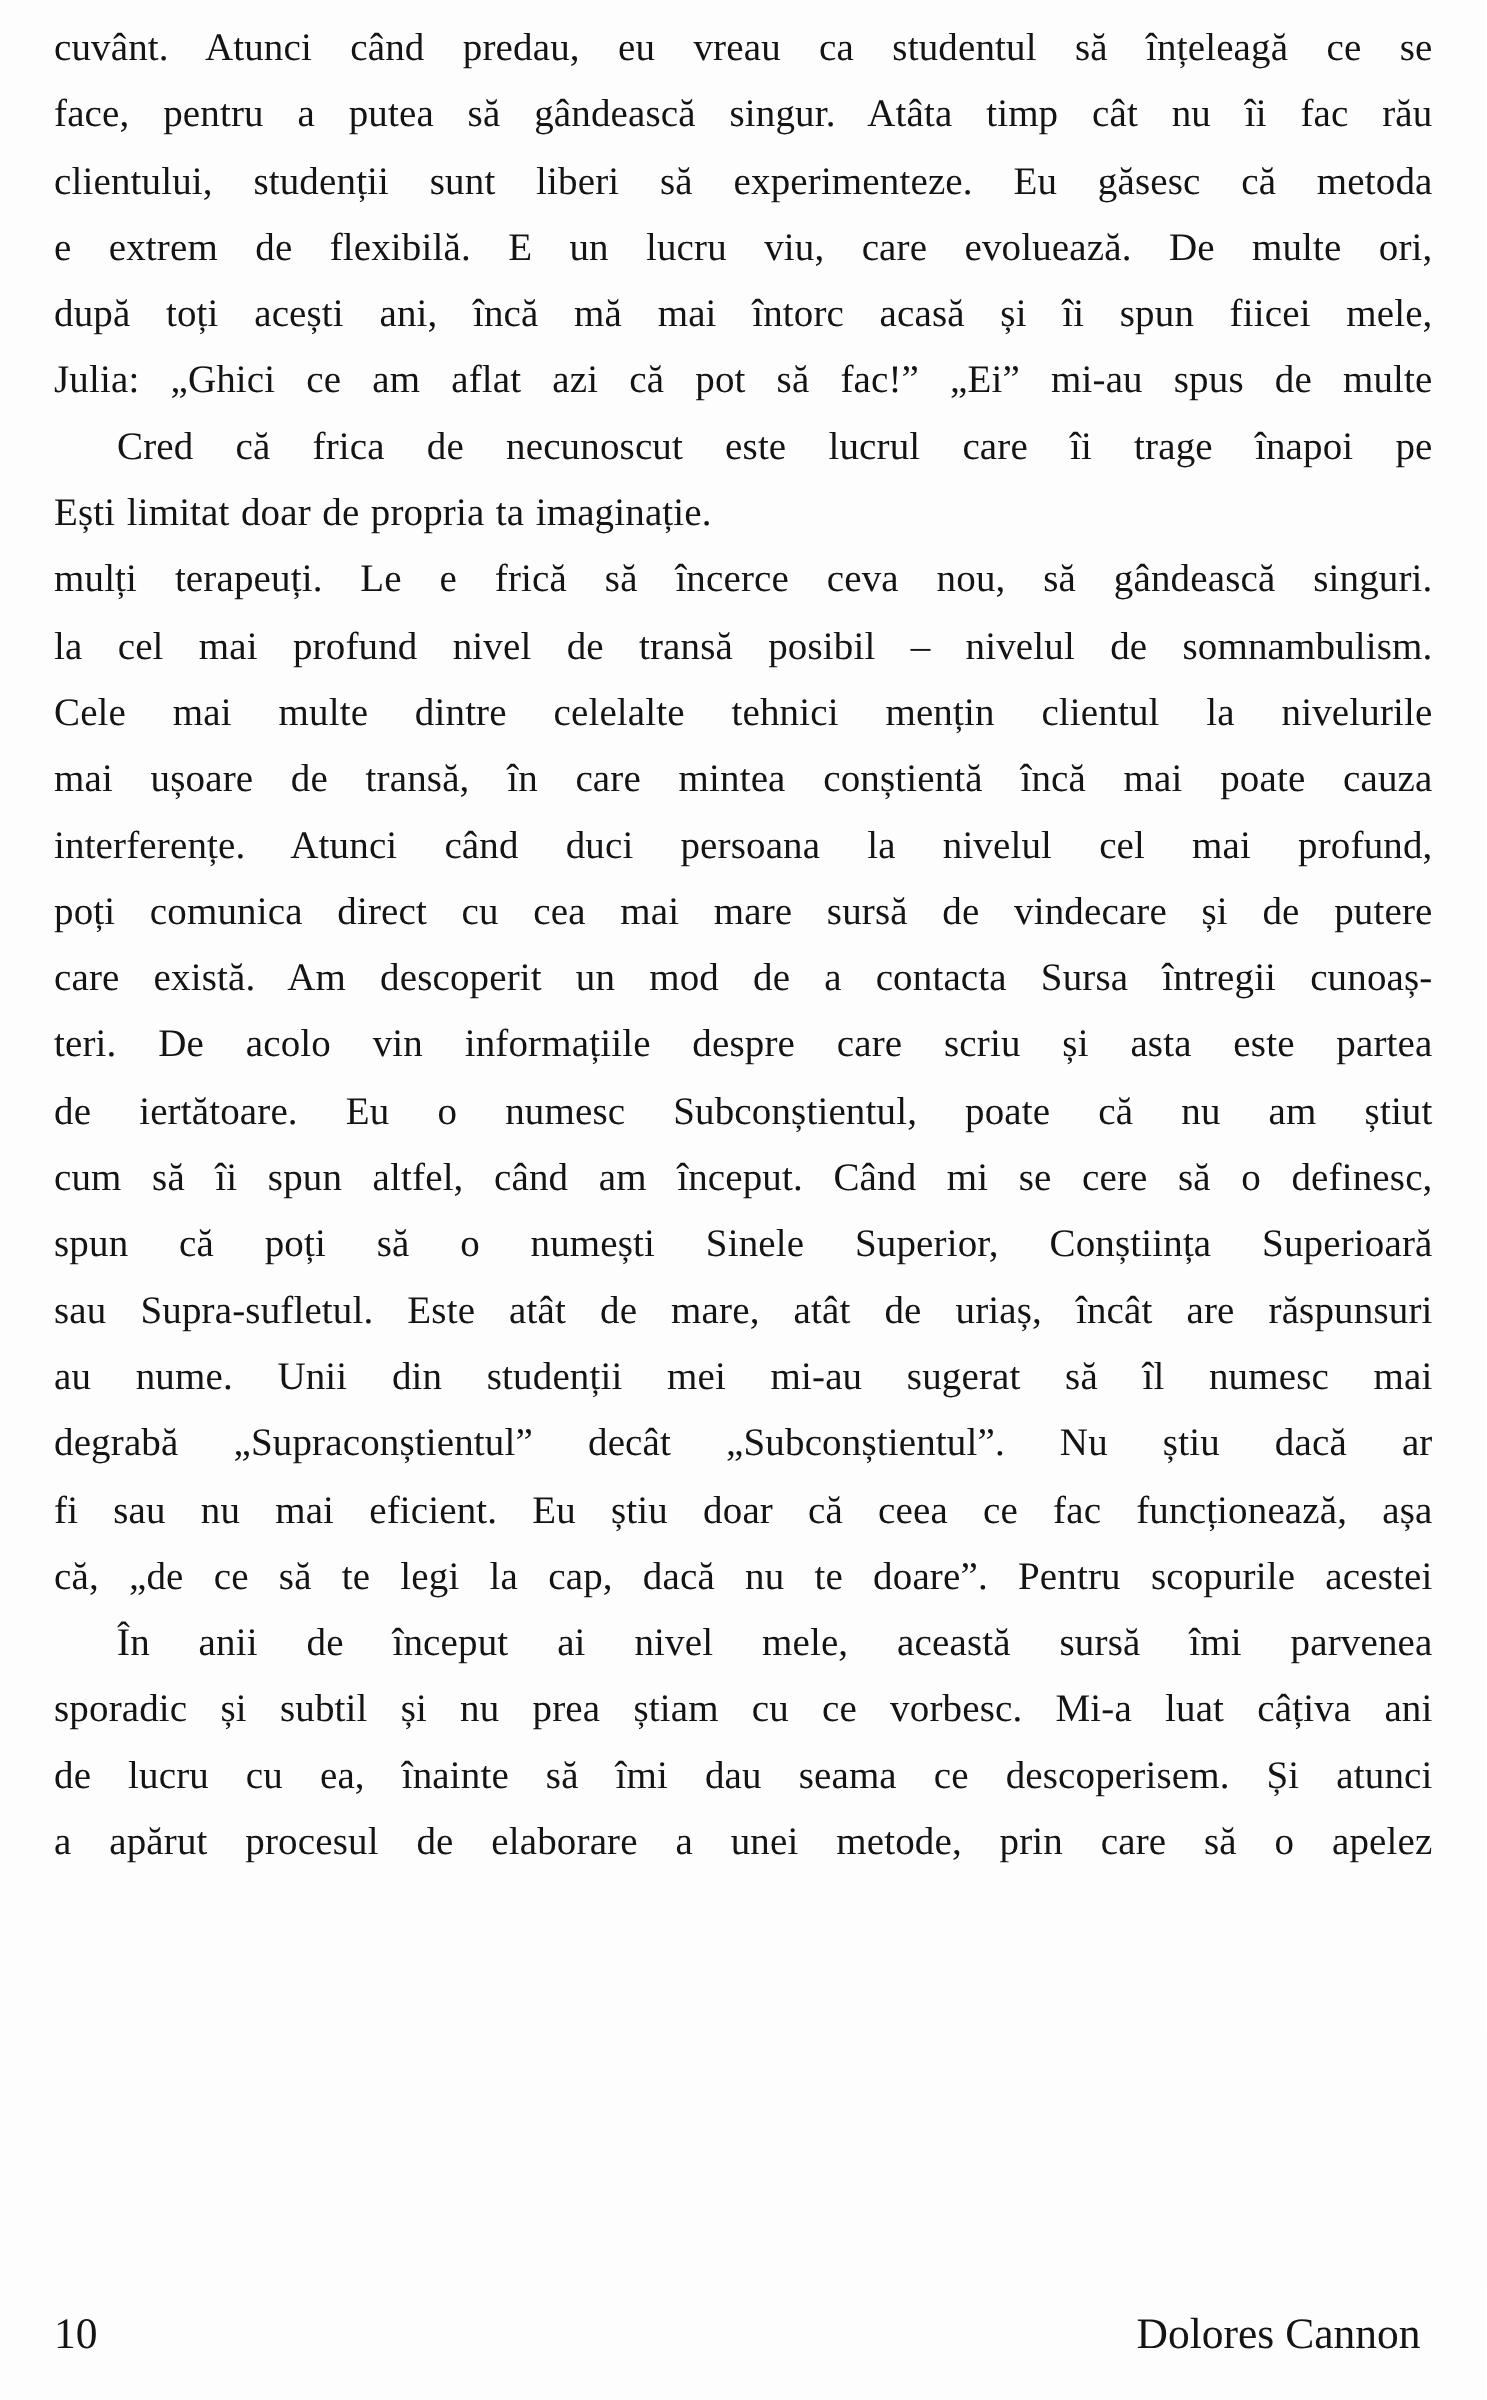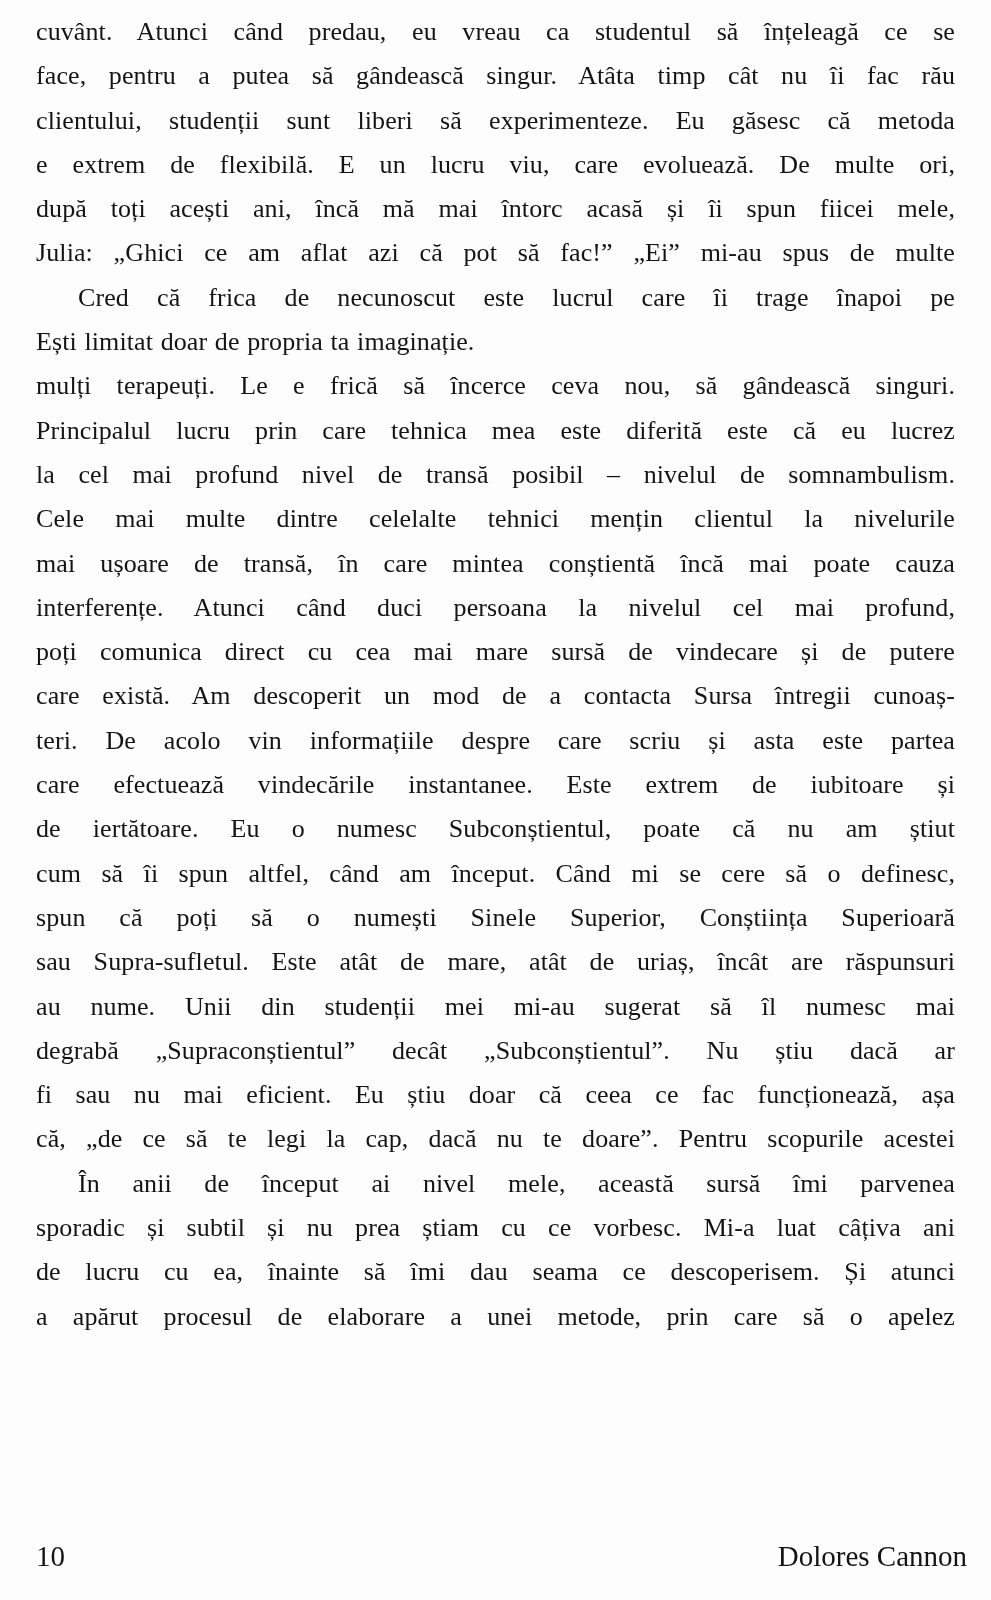"Principalul lucru prin care tehnica" div.line { html: <div>Principalul lucru prin care tehnica mea este diferită este că eu lucrez</div> -> none }
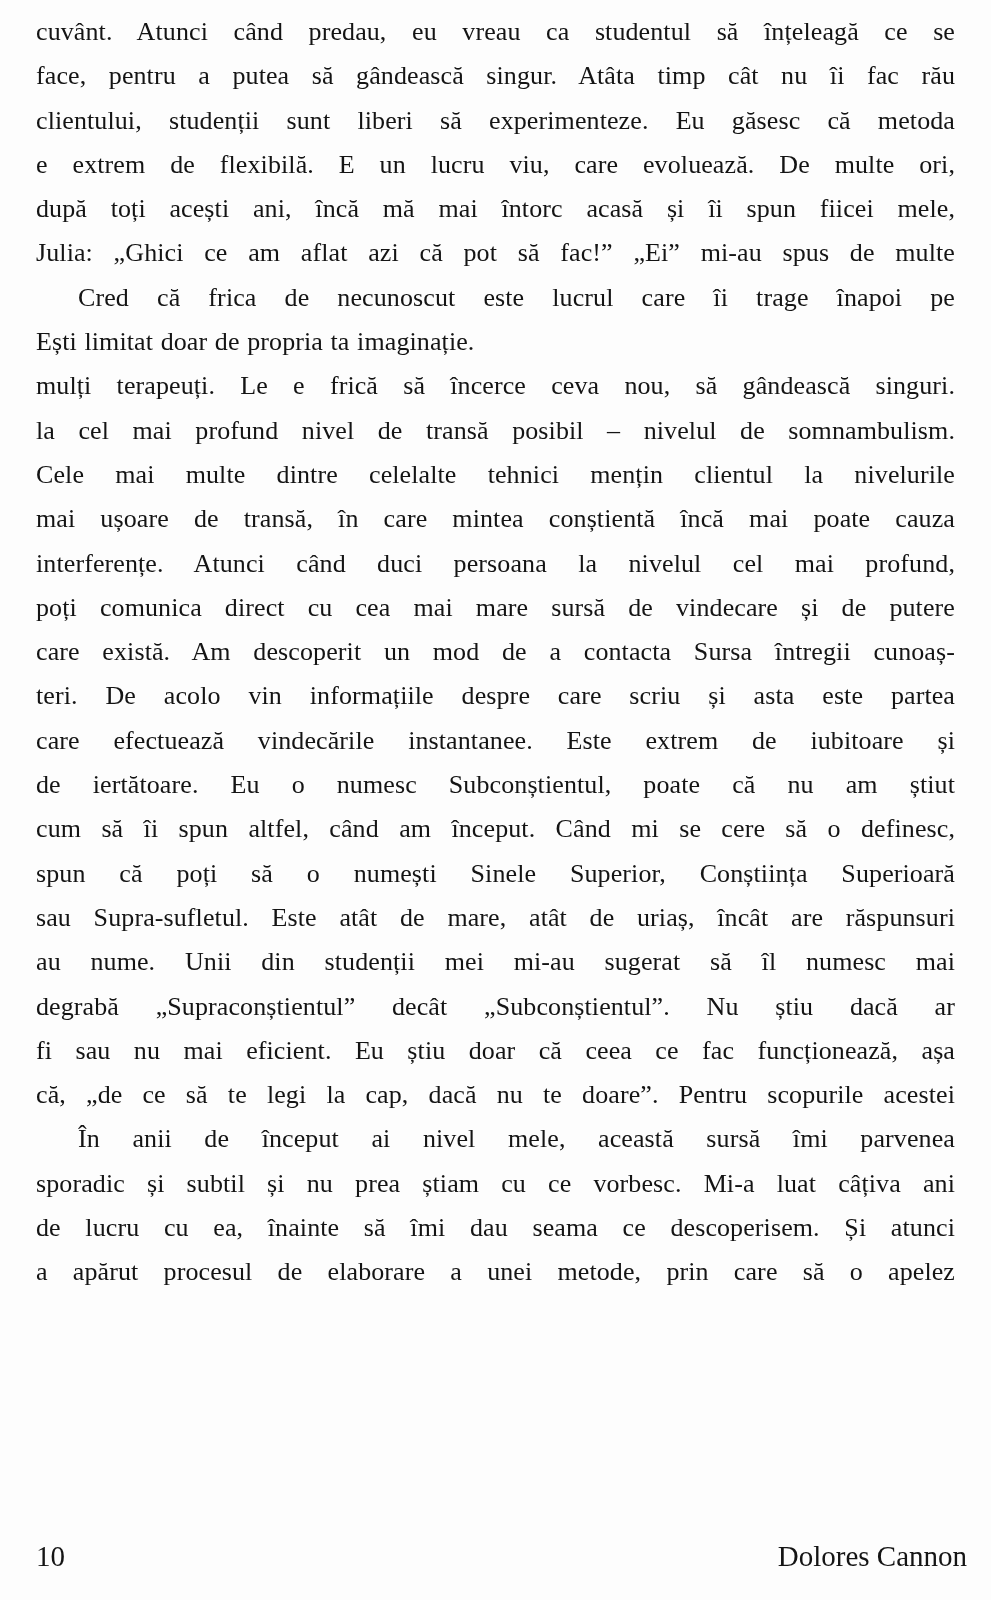"care efectuează vindecările instantanee." div.line { html: <div>care efectuează vindecările instantanee. Este extrem de iubitoare și</div> -> none }
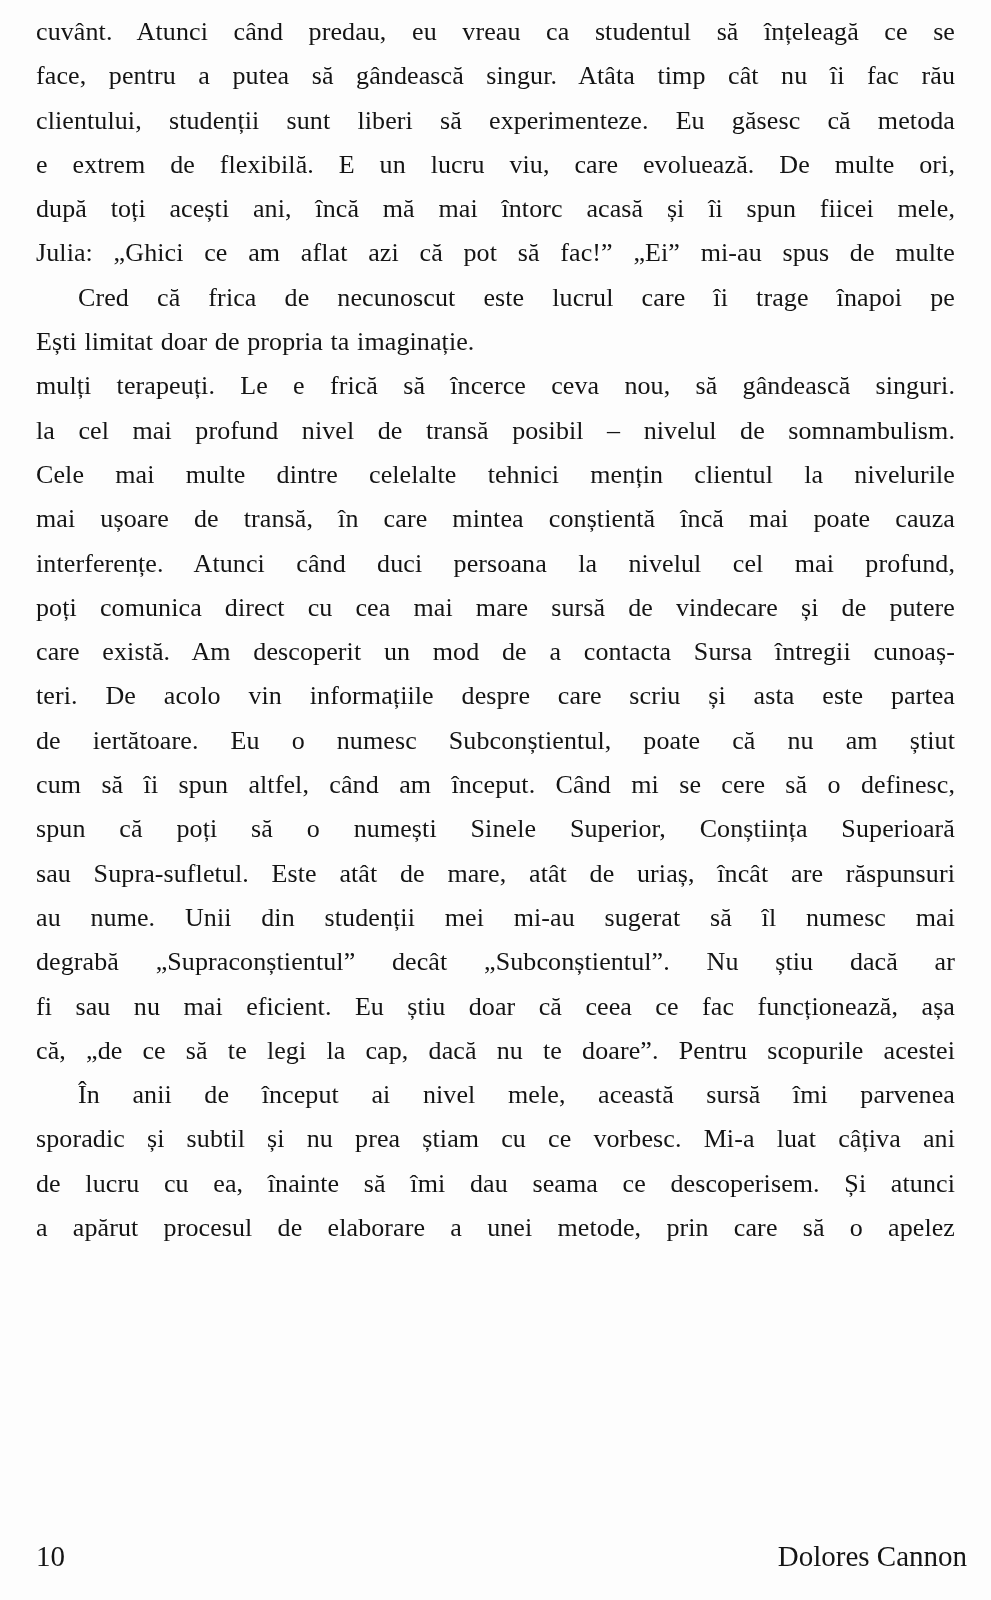"10" .footer { right: 24px -> 44px }
